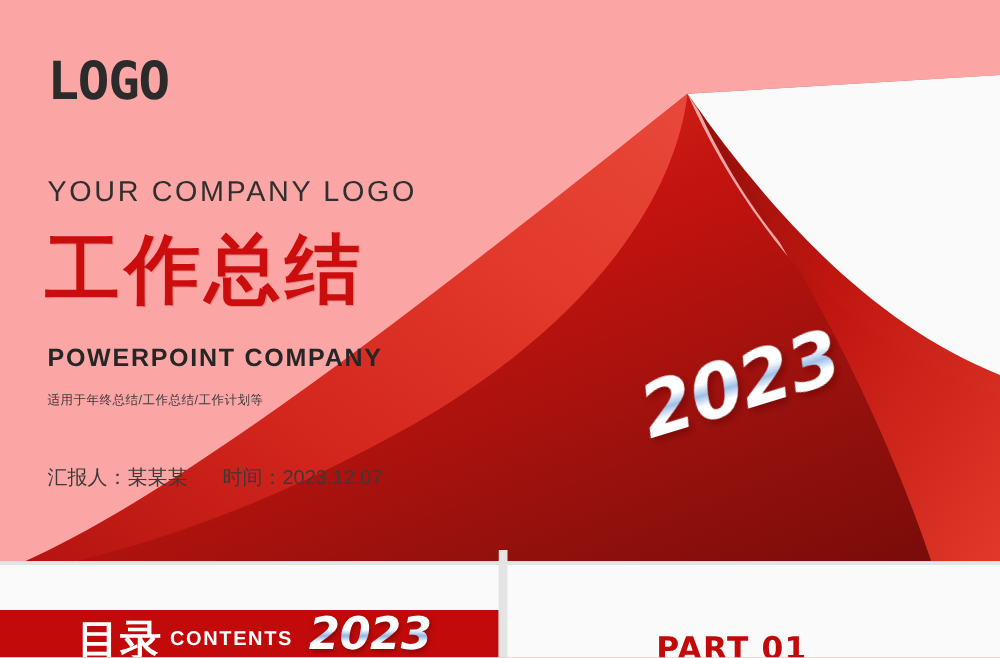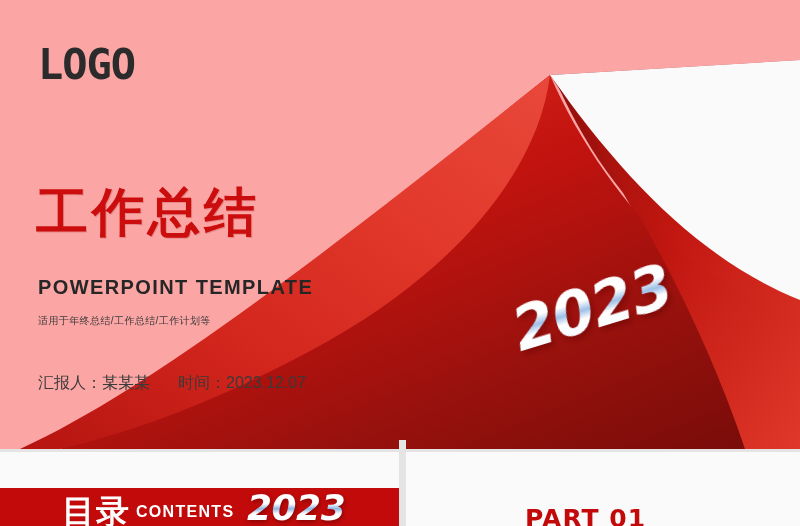"YOUR COMPANY LOGO" div.company-line { html: none -> <div>YOUR COMPANY LOGO</div> }
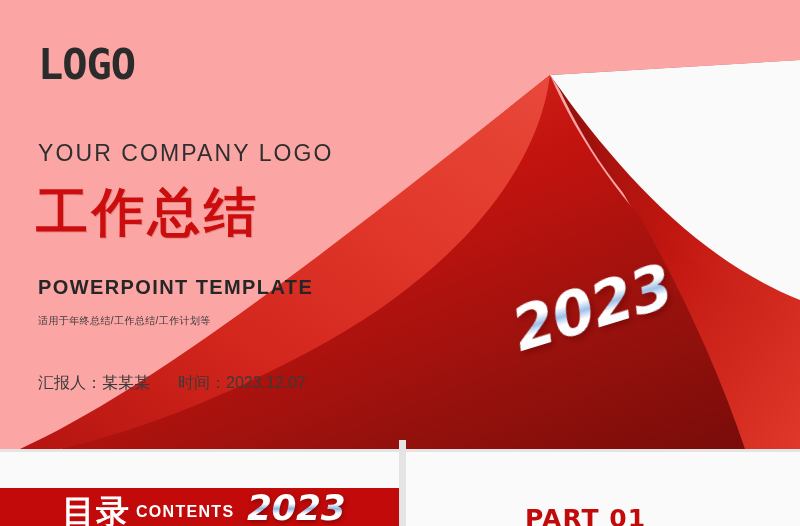"工作总结" .main-title { font-size: 52px -> 60px }
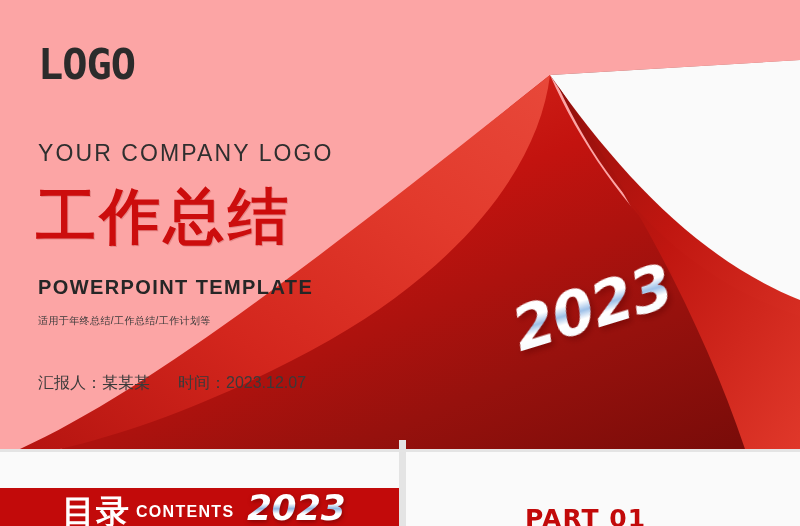"POWERPOINT TEMPLATE" div.sub-title { text: TEMPLATE -> COMPANY }
